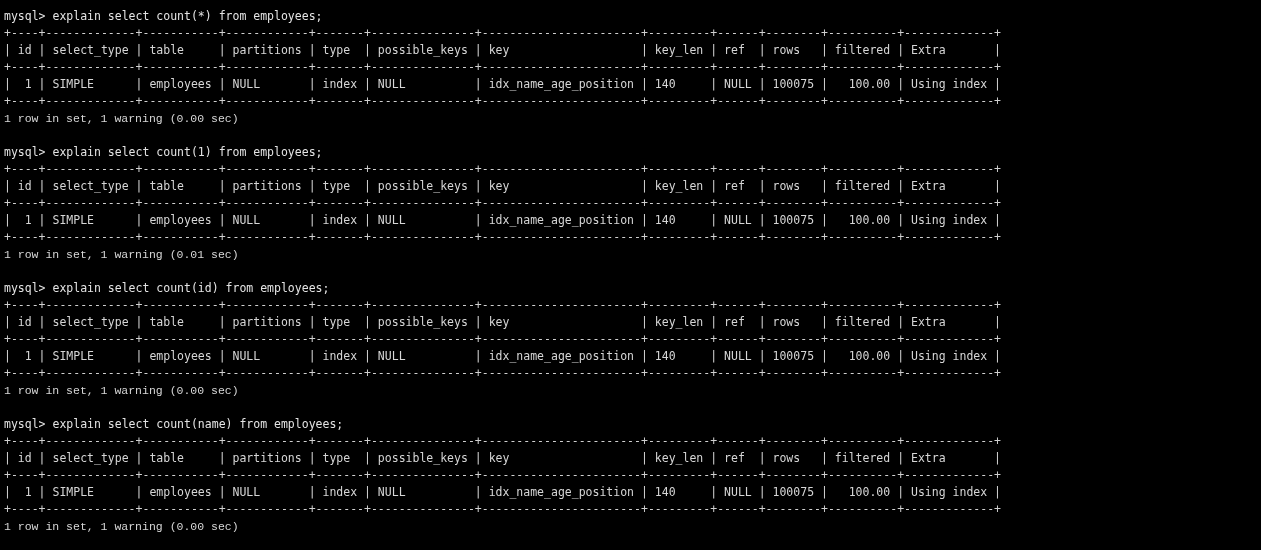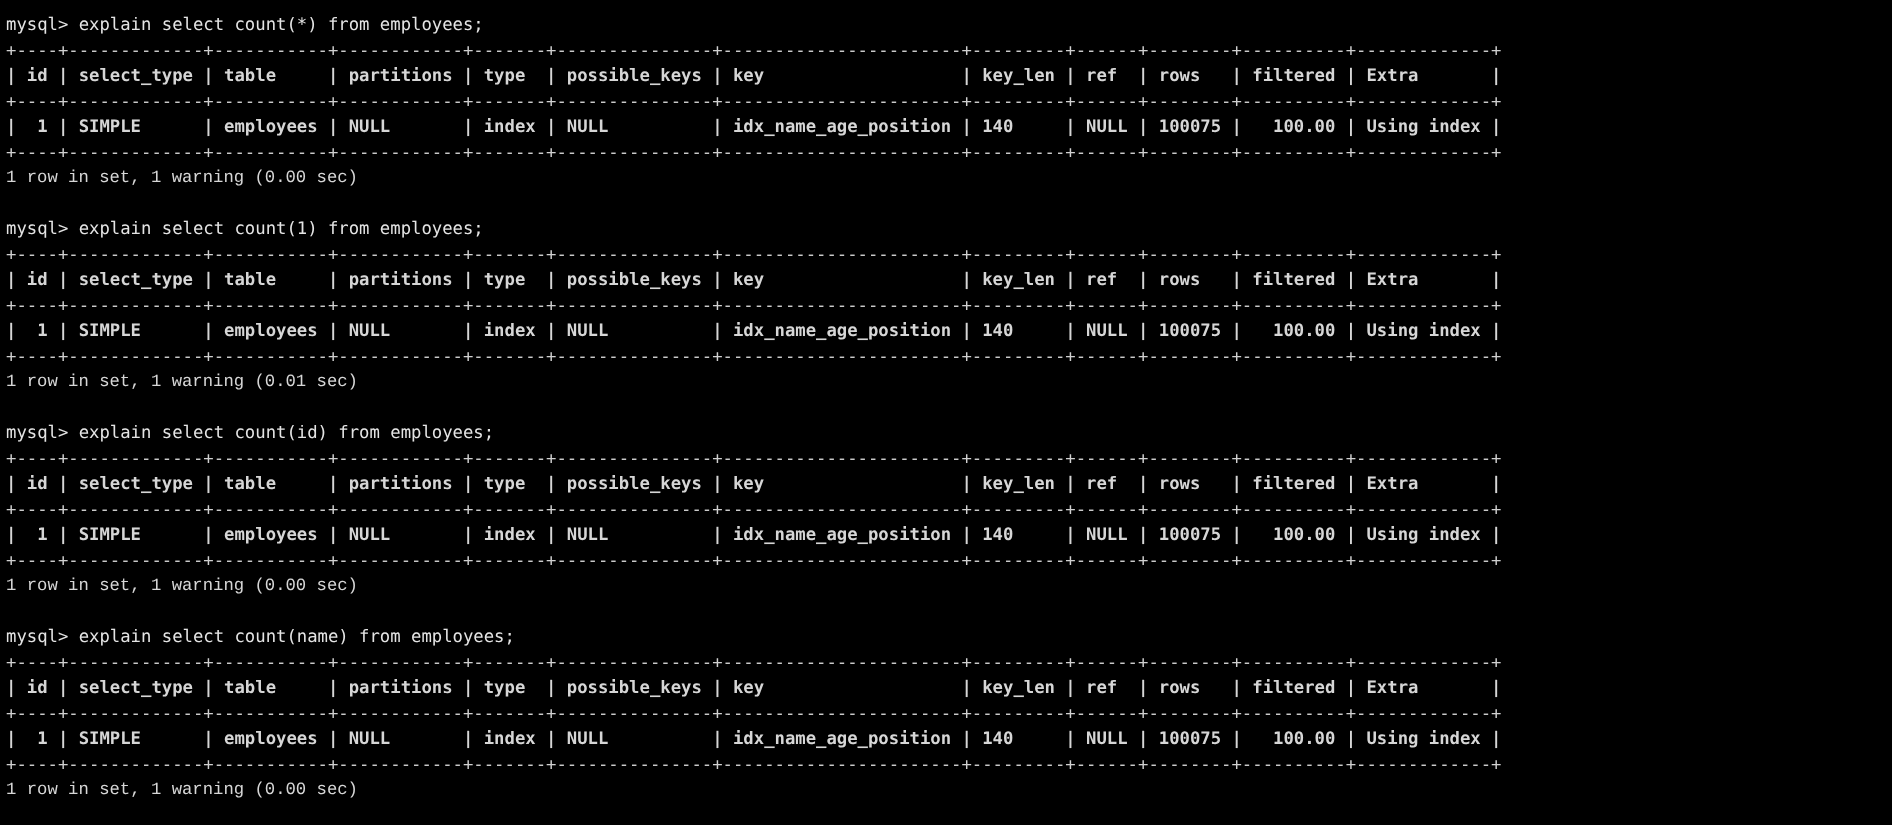"| id | select_type |" .header-line, .data-line { font-weight: bold -> none }
